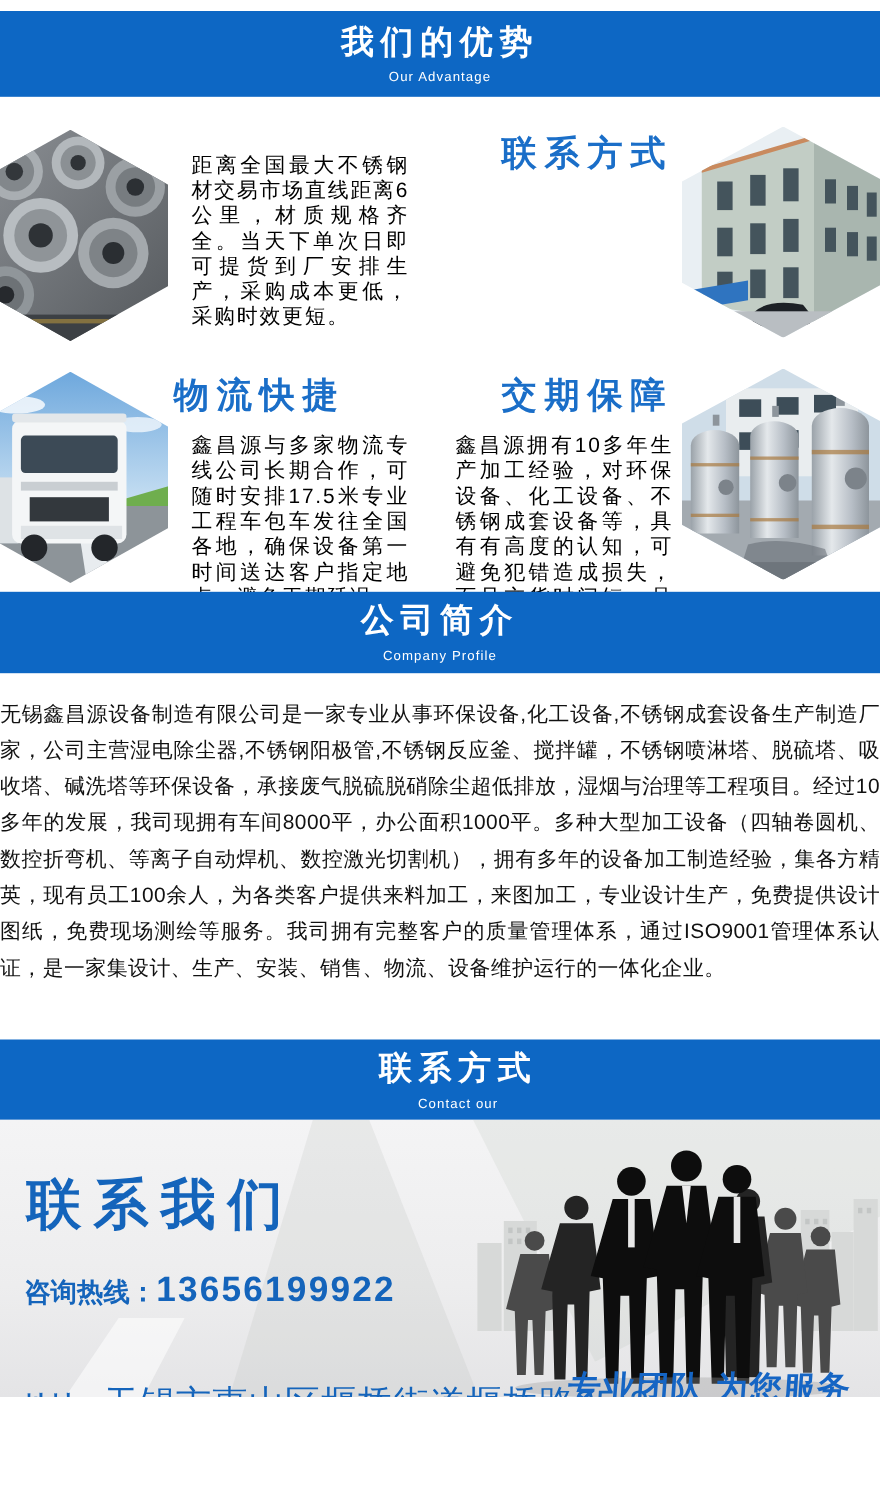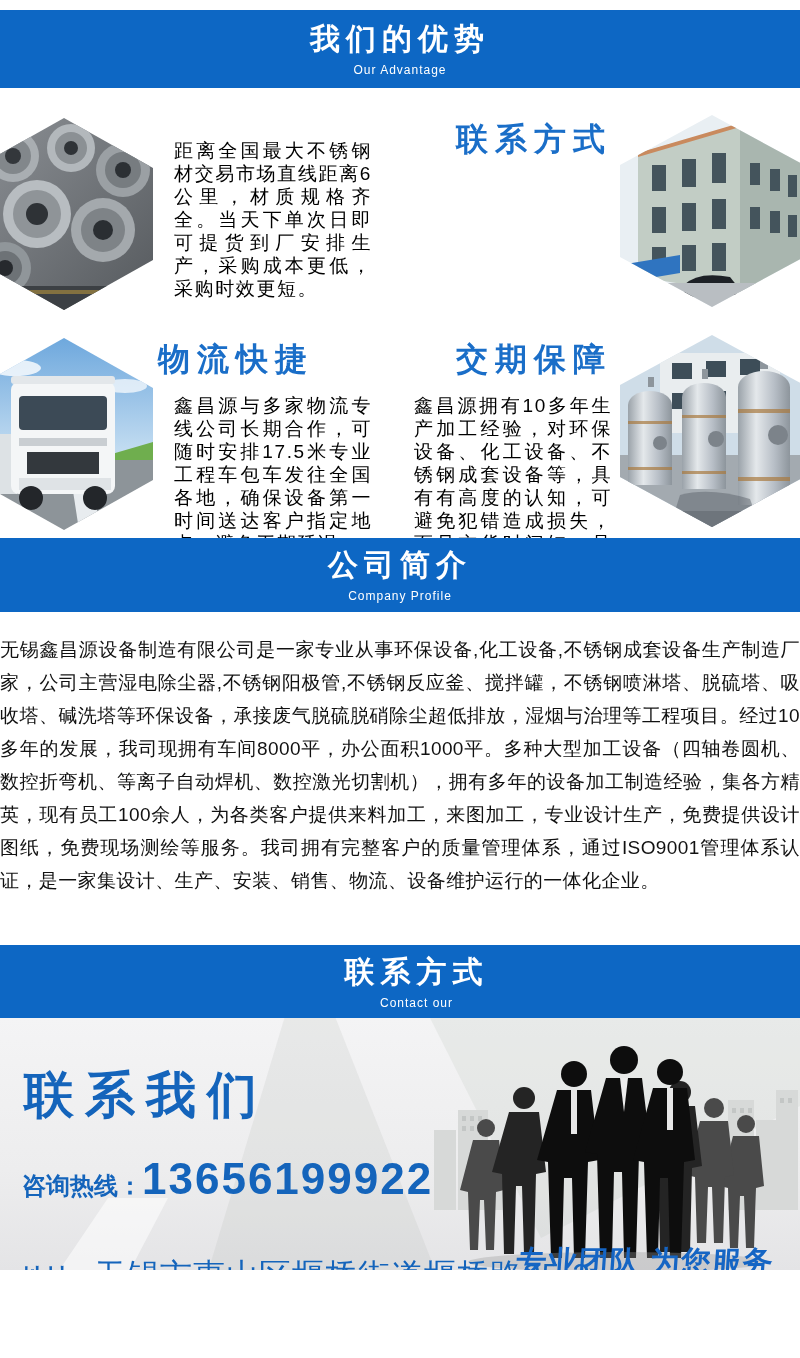"13656199922" #line-hotline .contact-value { font-size: 44px -> 32px }
